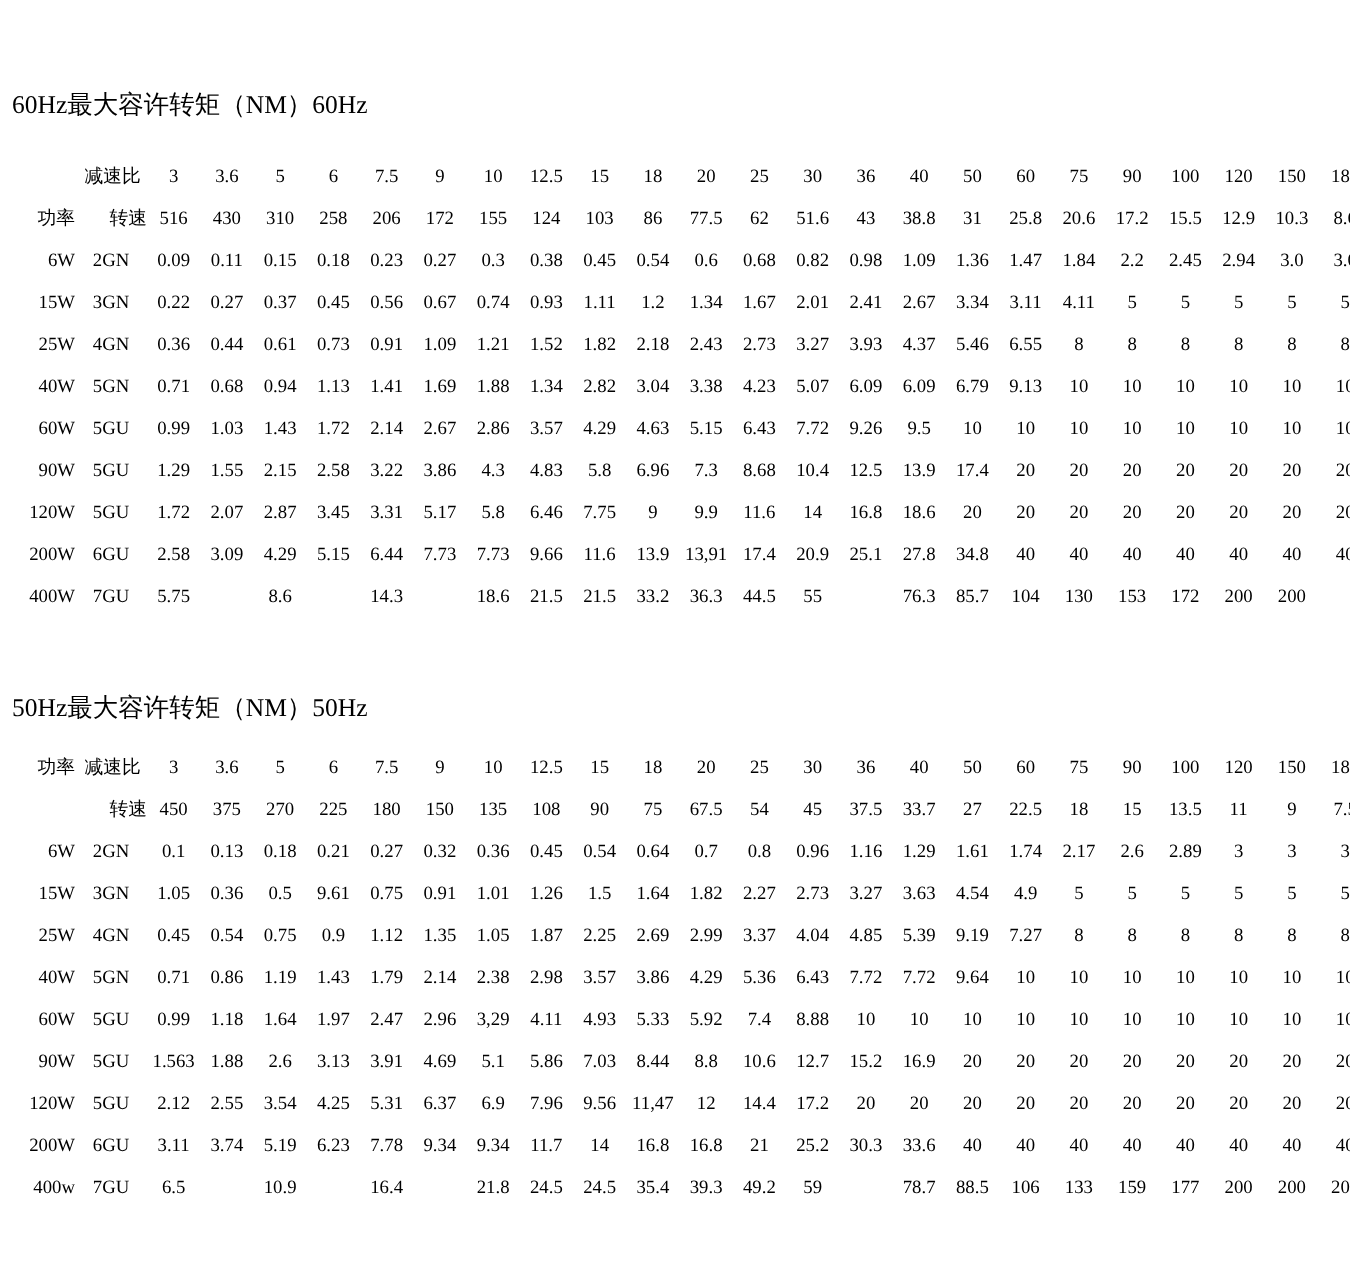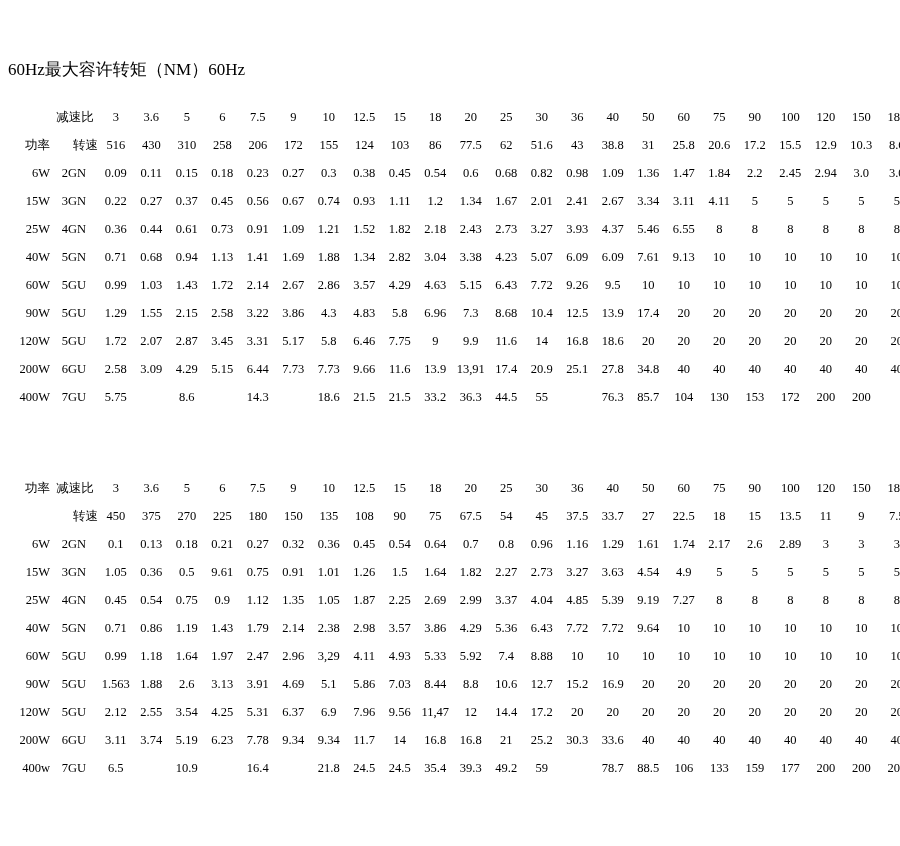"7.61" td.val { text: 7.61 -> 6.79 }
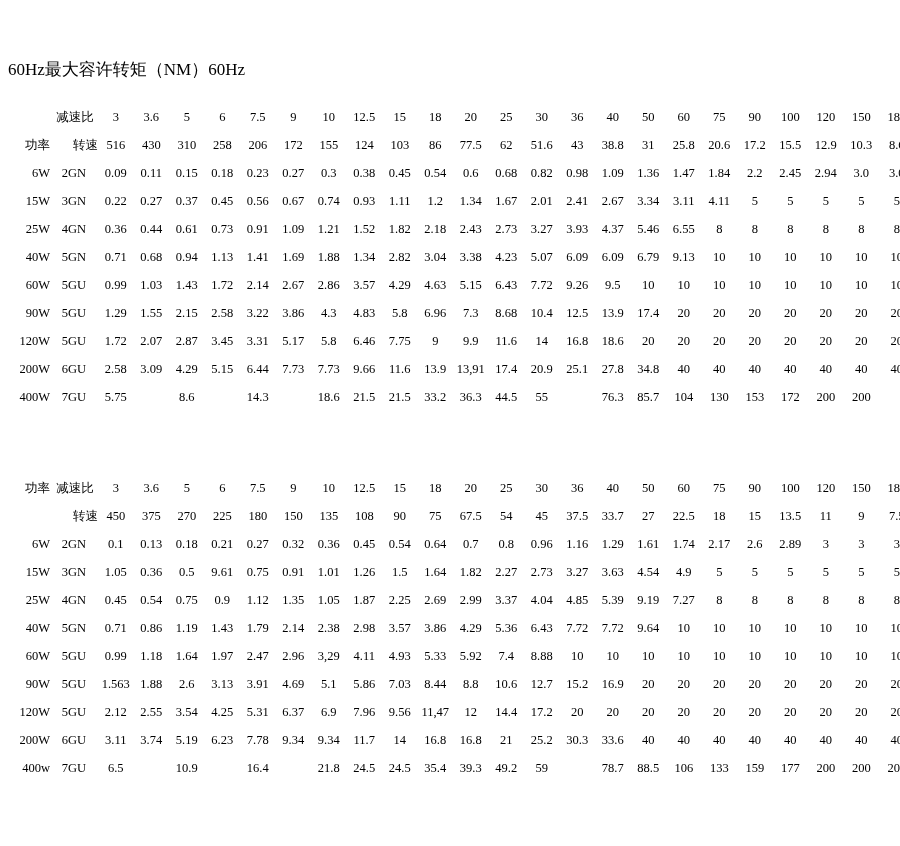"50Hz最大容许转矩（NM）50Hz" div.section-title { html: none -> <div>50Hz最大容许转矩（NM）50Hz</div> }
